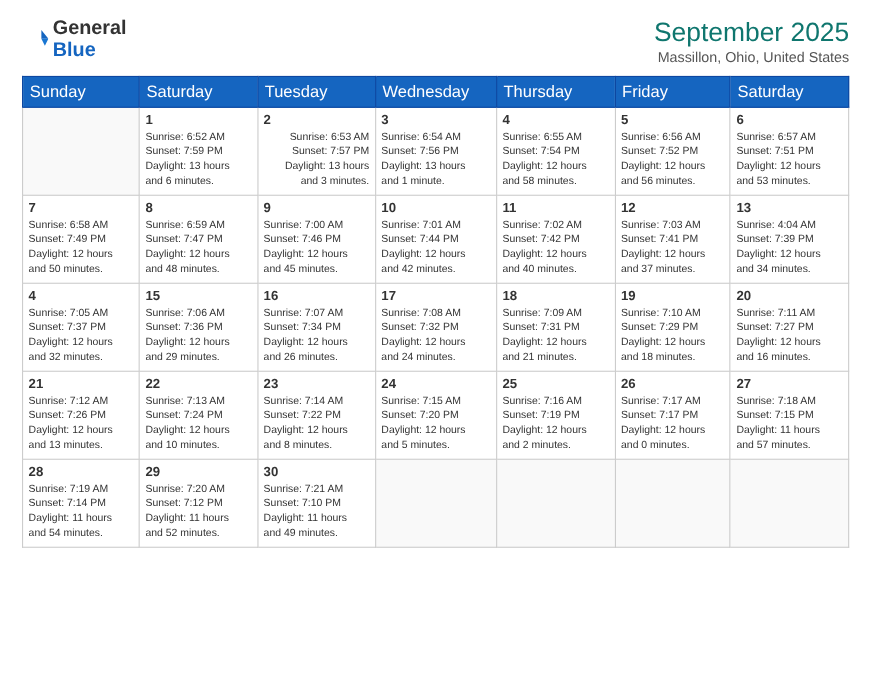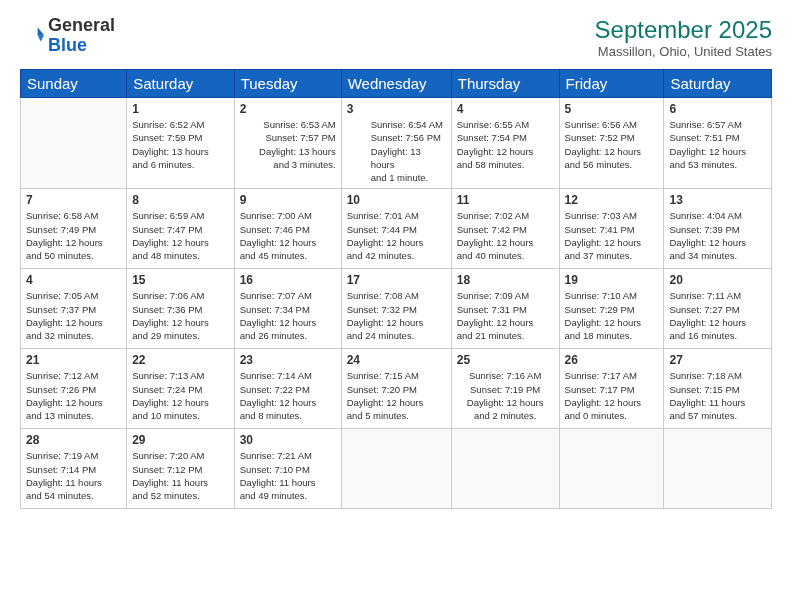"Sunrise: 6:54 AM" div.day-info { margin-left: 24px -> none }
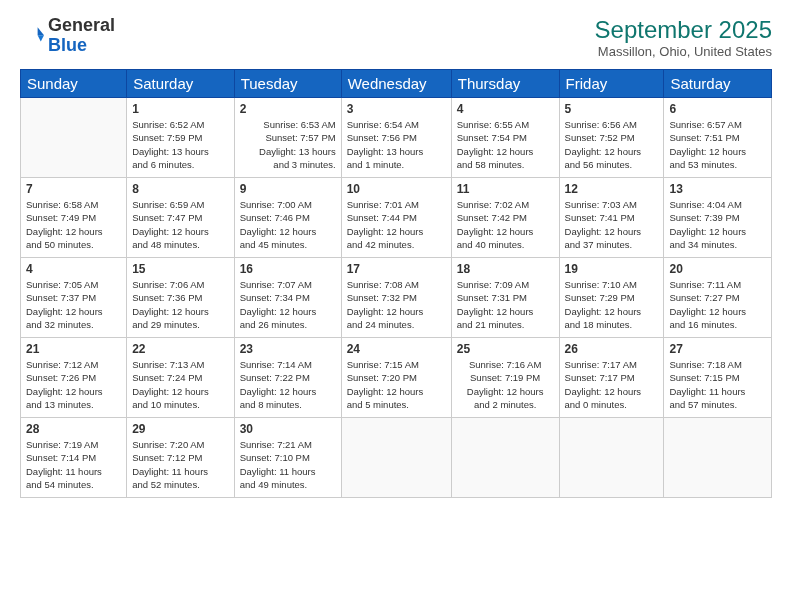"Sunrise: 7:16 AM" div.day-info { text-align: center -> none }
